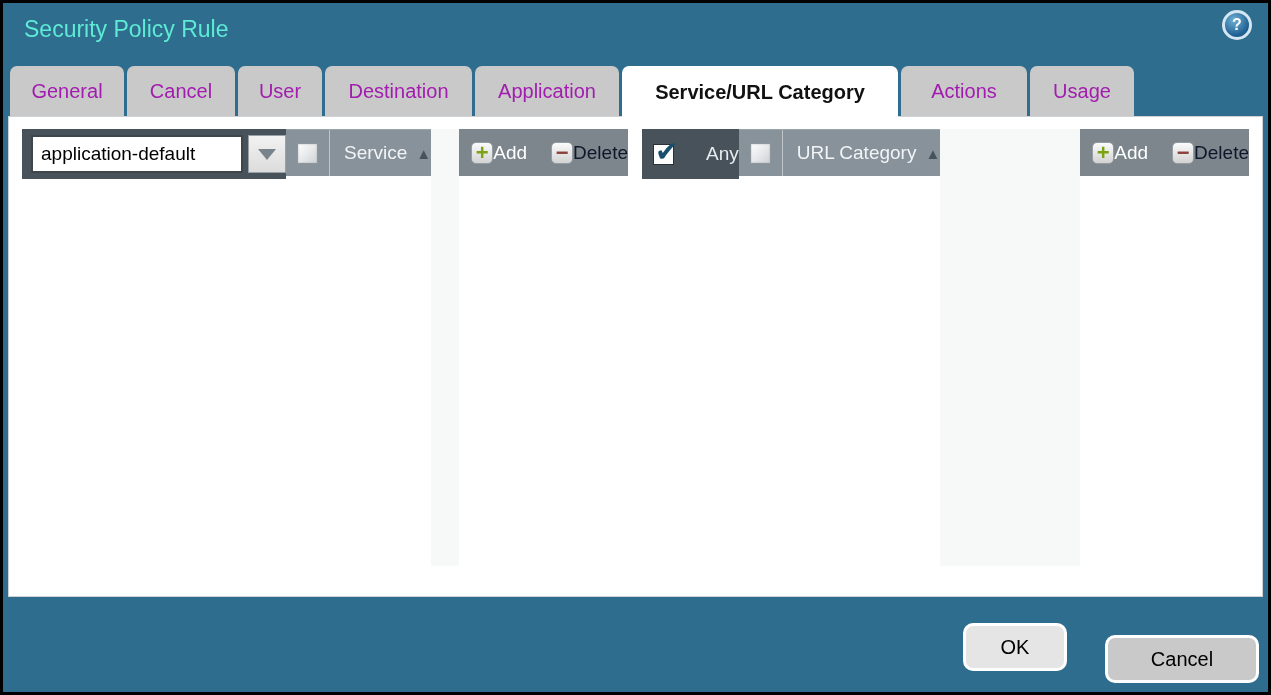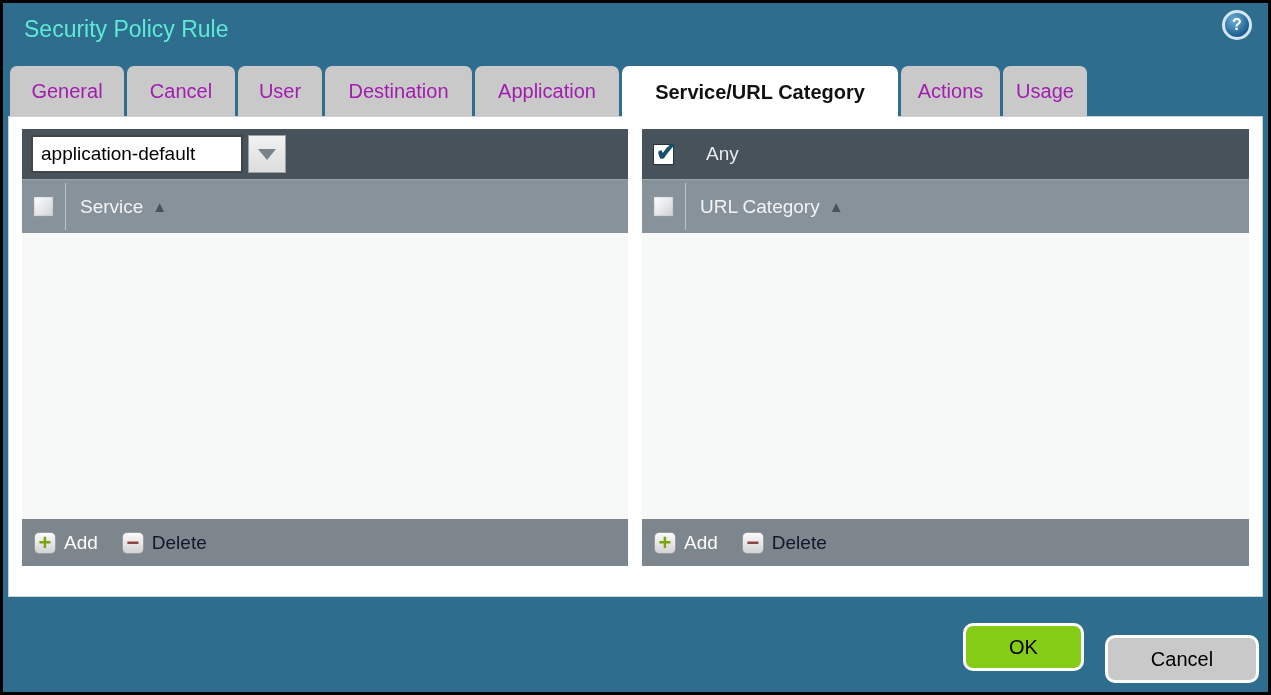"Actions" div.tab { width: 99px -> 126px }
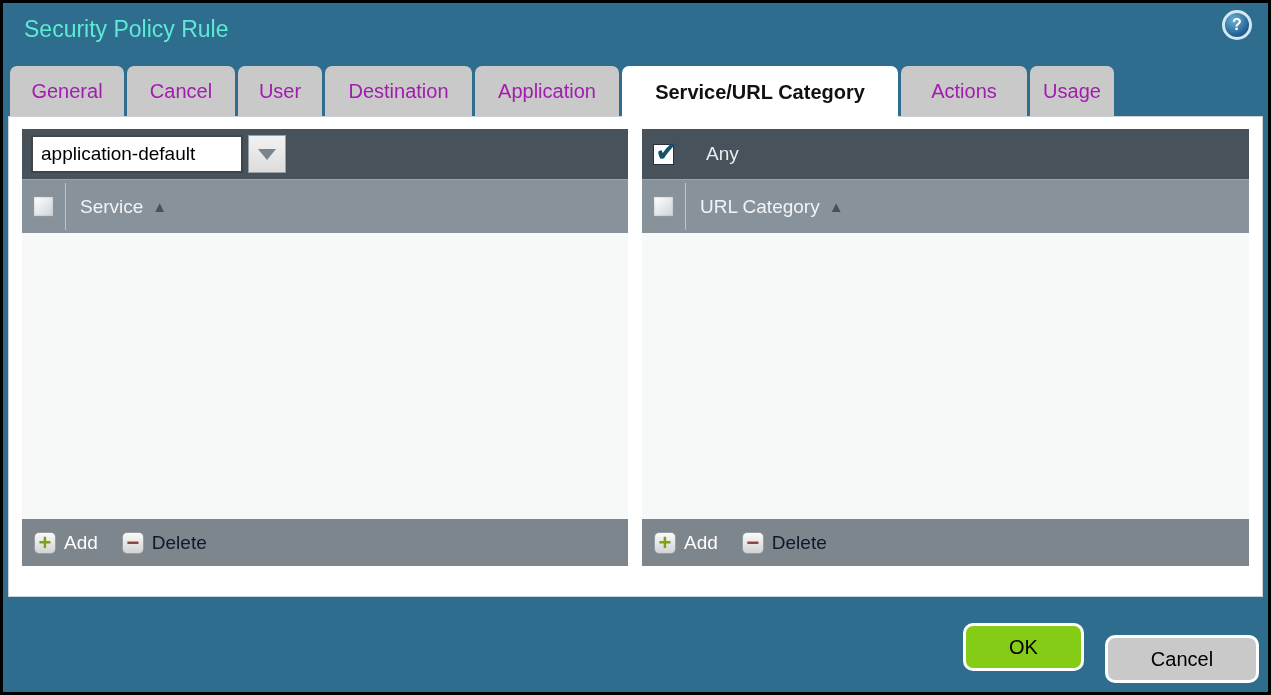"Usage" div.tab { width: 84px -> 104px }
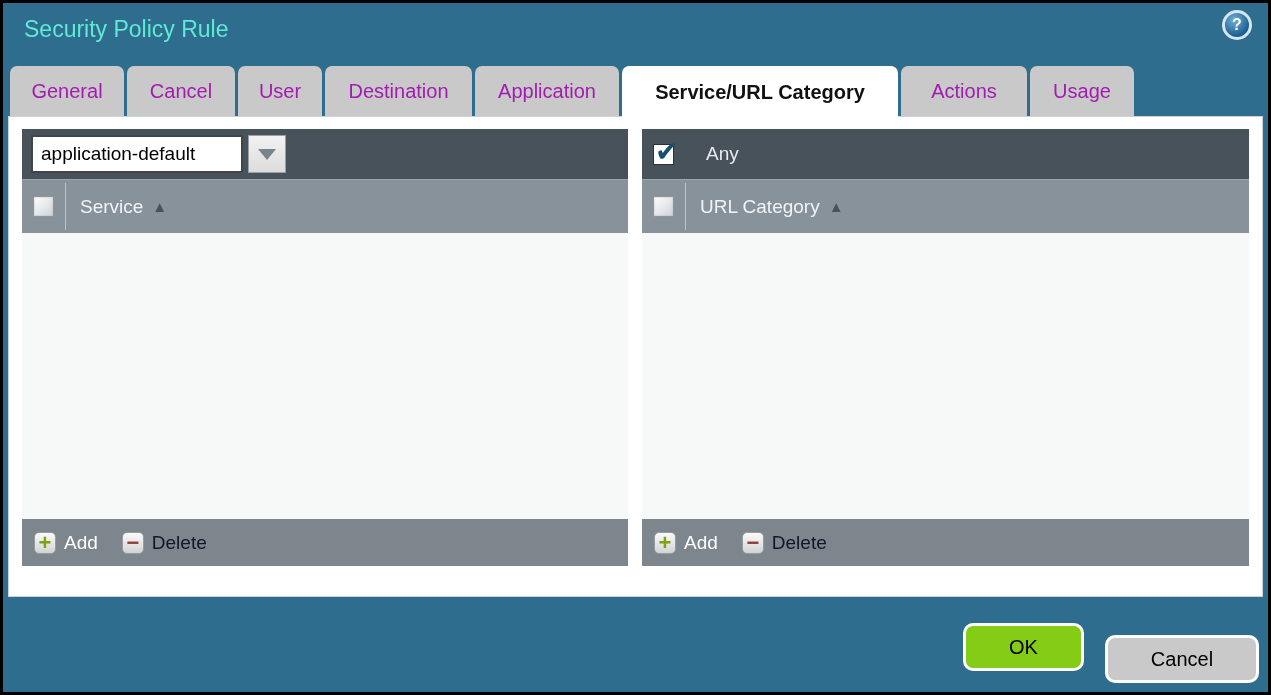"application-default" .panel { flex-direction: column -> row }
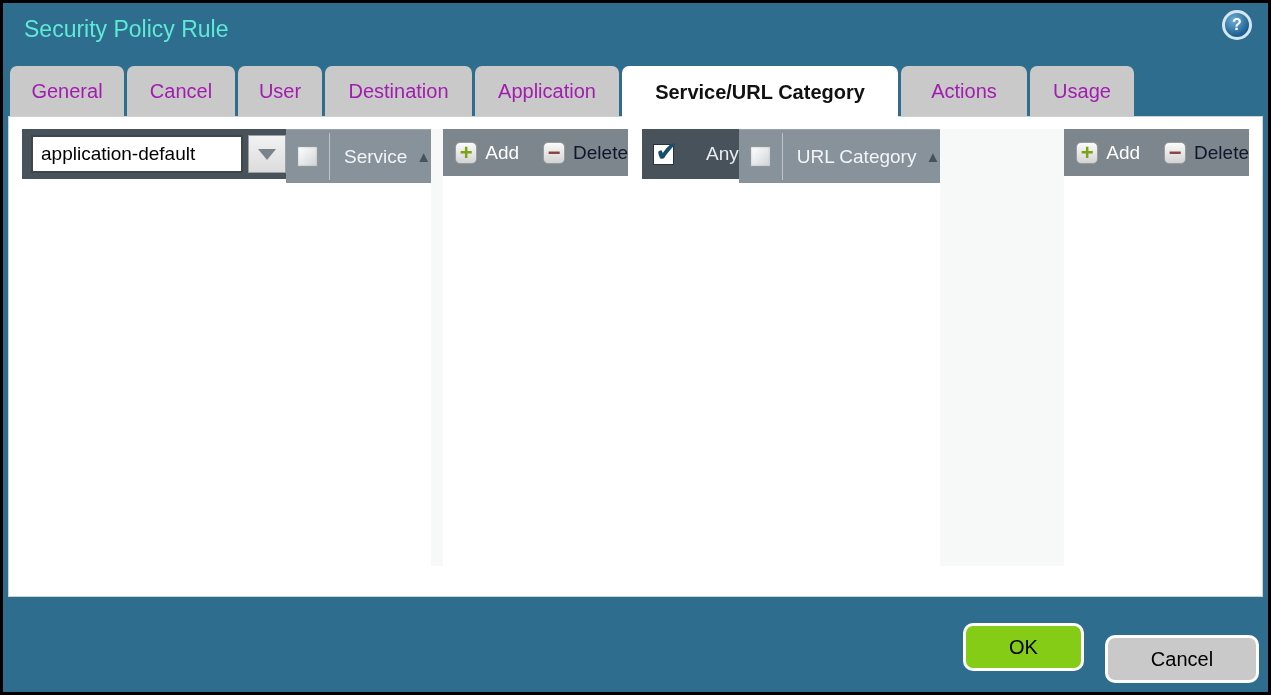"Service" .col-header { height: 54px -> 47px }
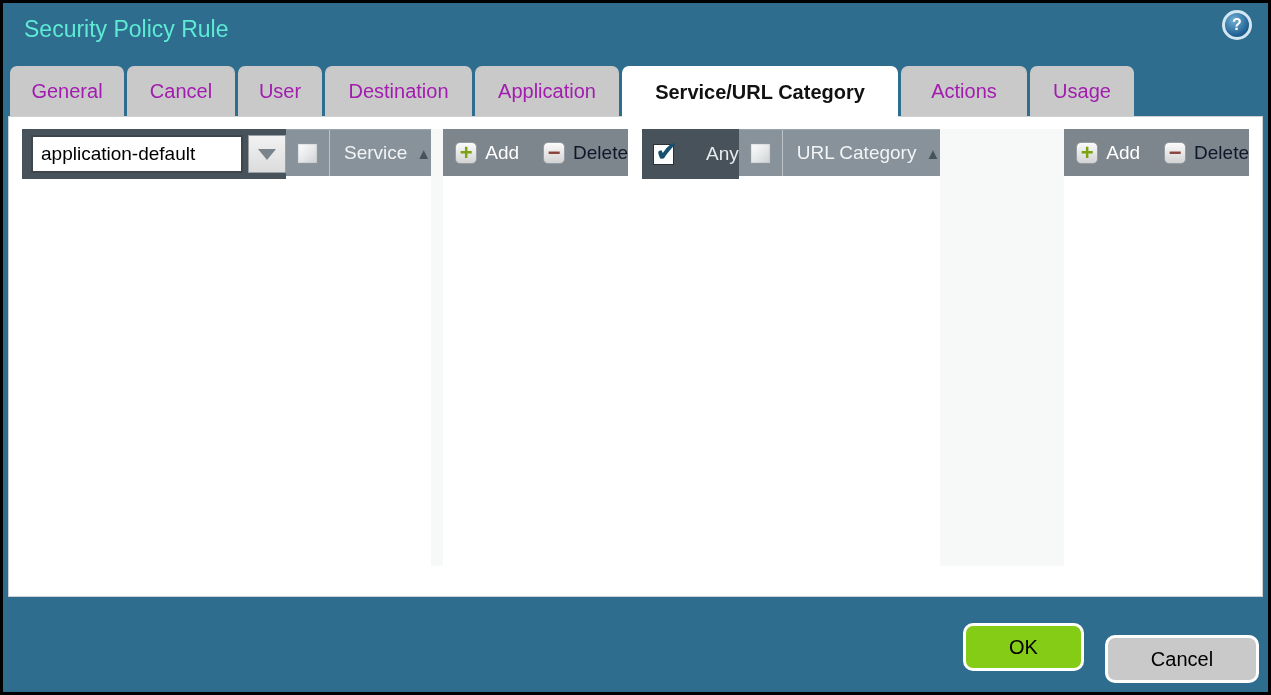"Add" .foot-label { margin-left: 8px -> none }
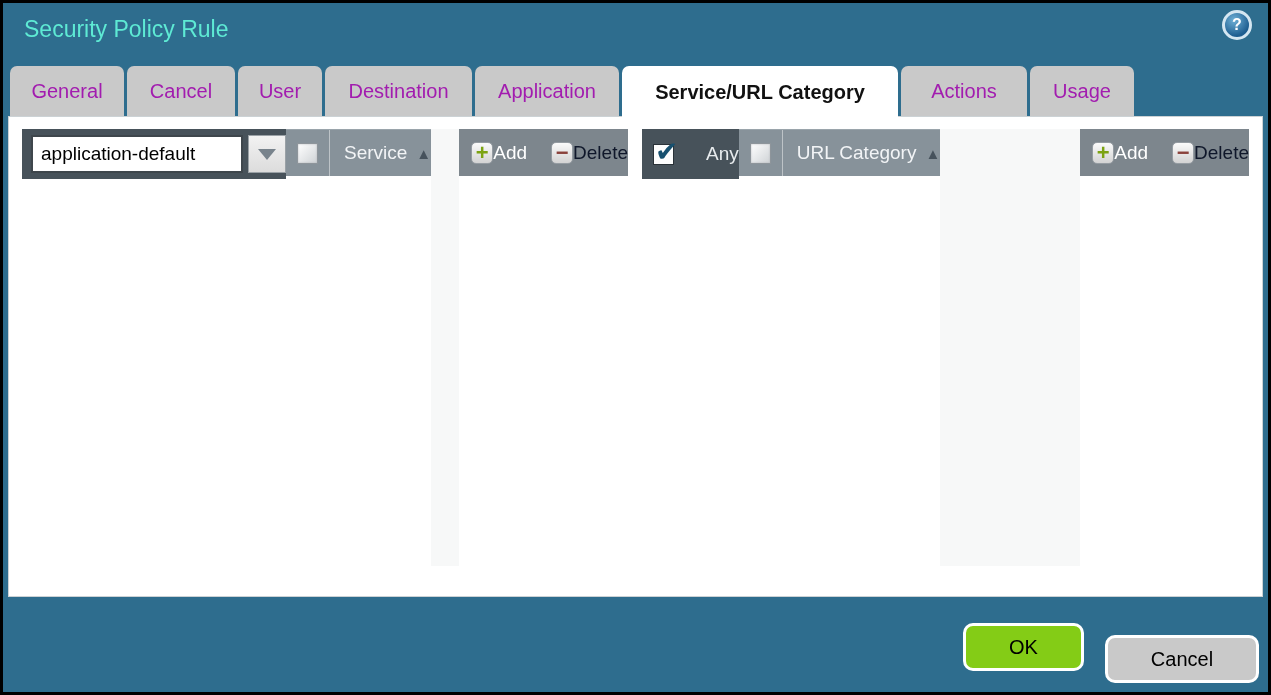"OK" .btn-ok { background: #84cc16 -> #e5e5e5; width: 121px -> 104px }
